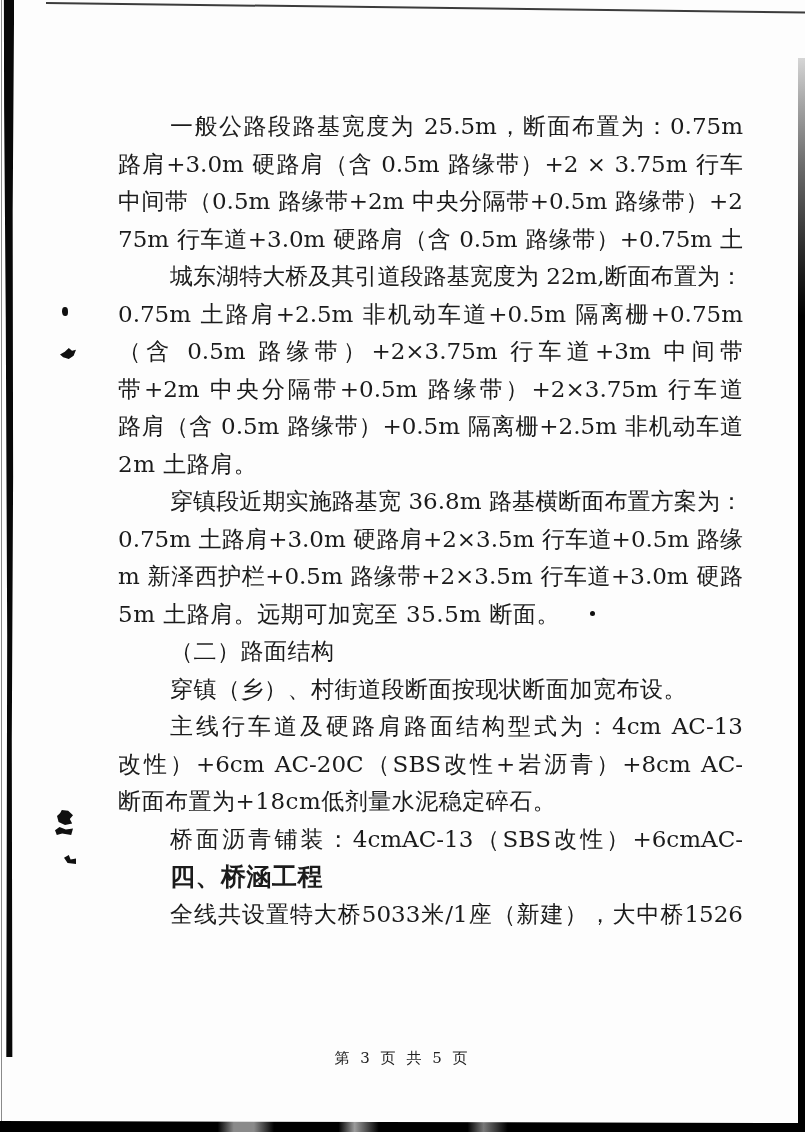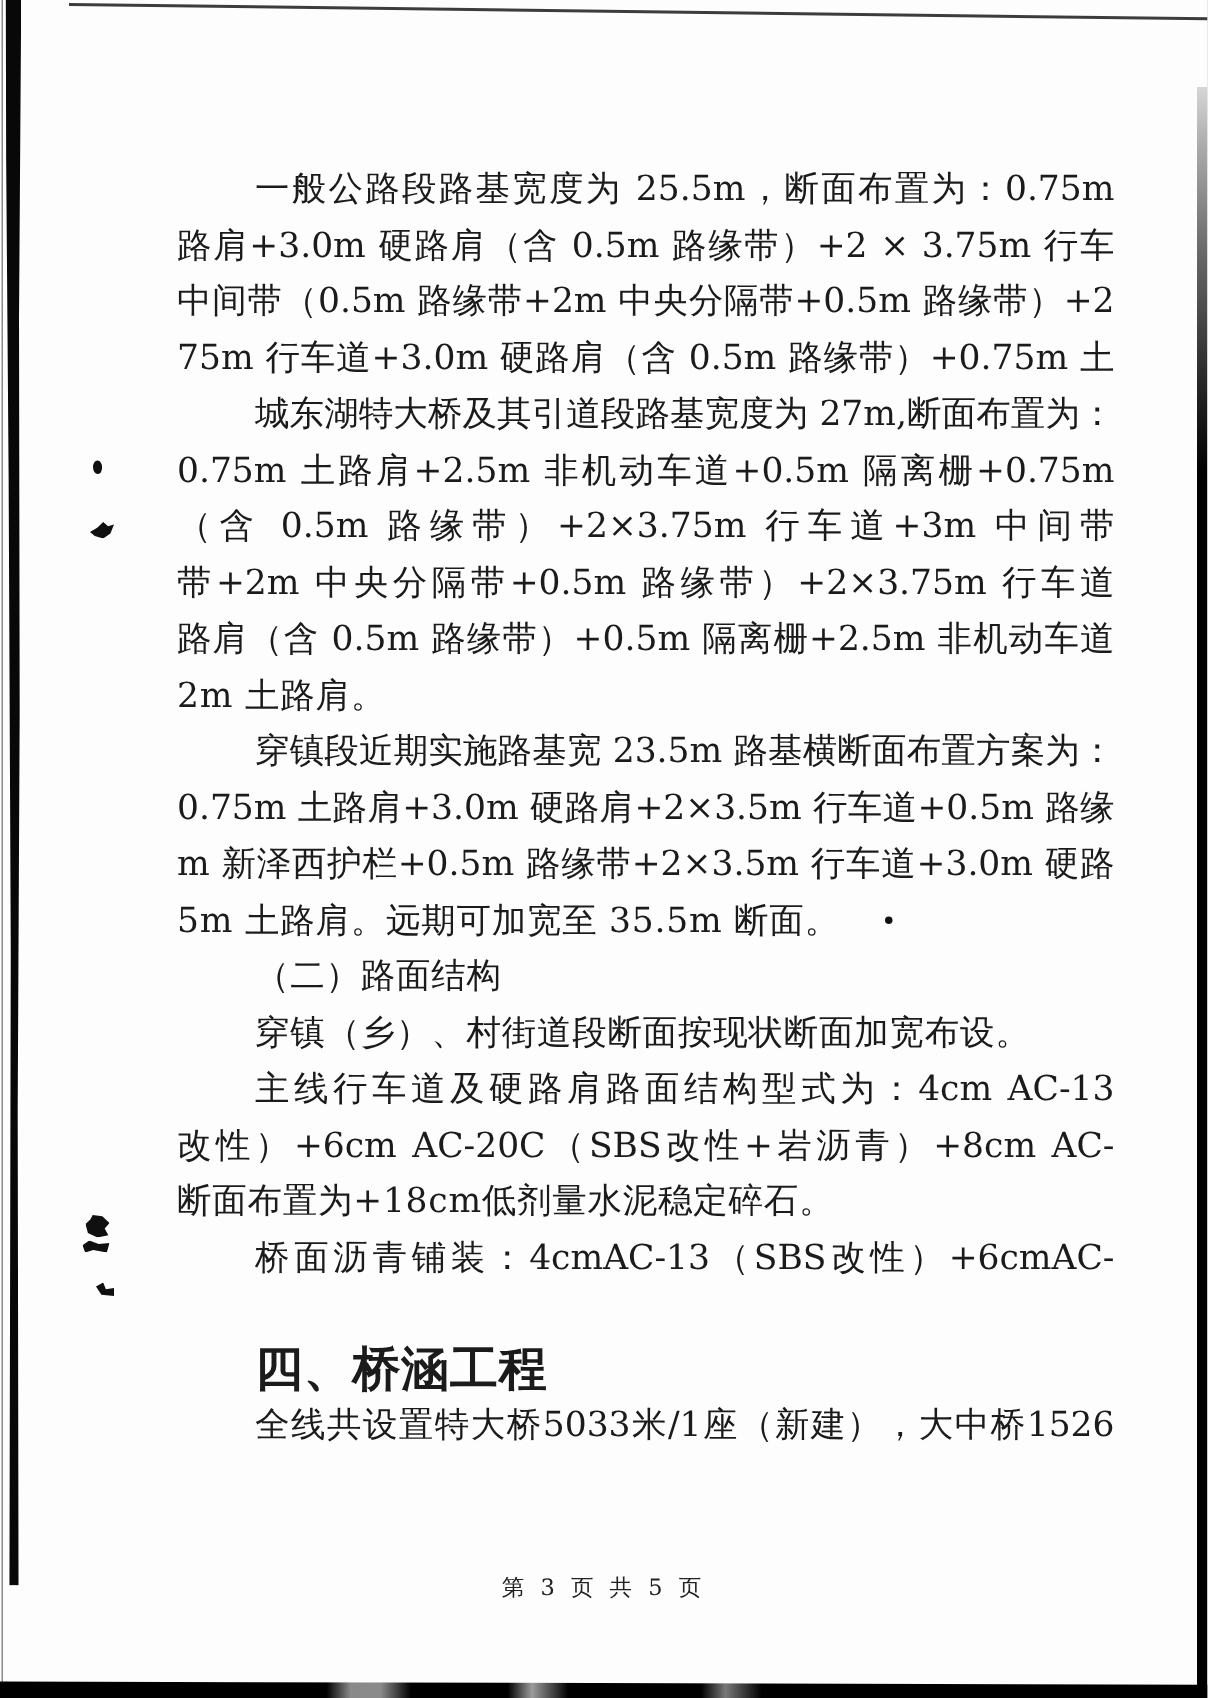"城东湖特大桥及其引道段路基宽度为 27m,断面布置为：" div.line { text: 27m -> 22m }
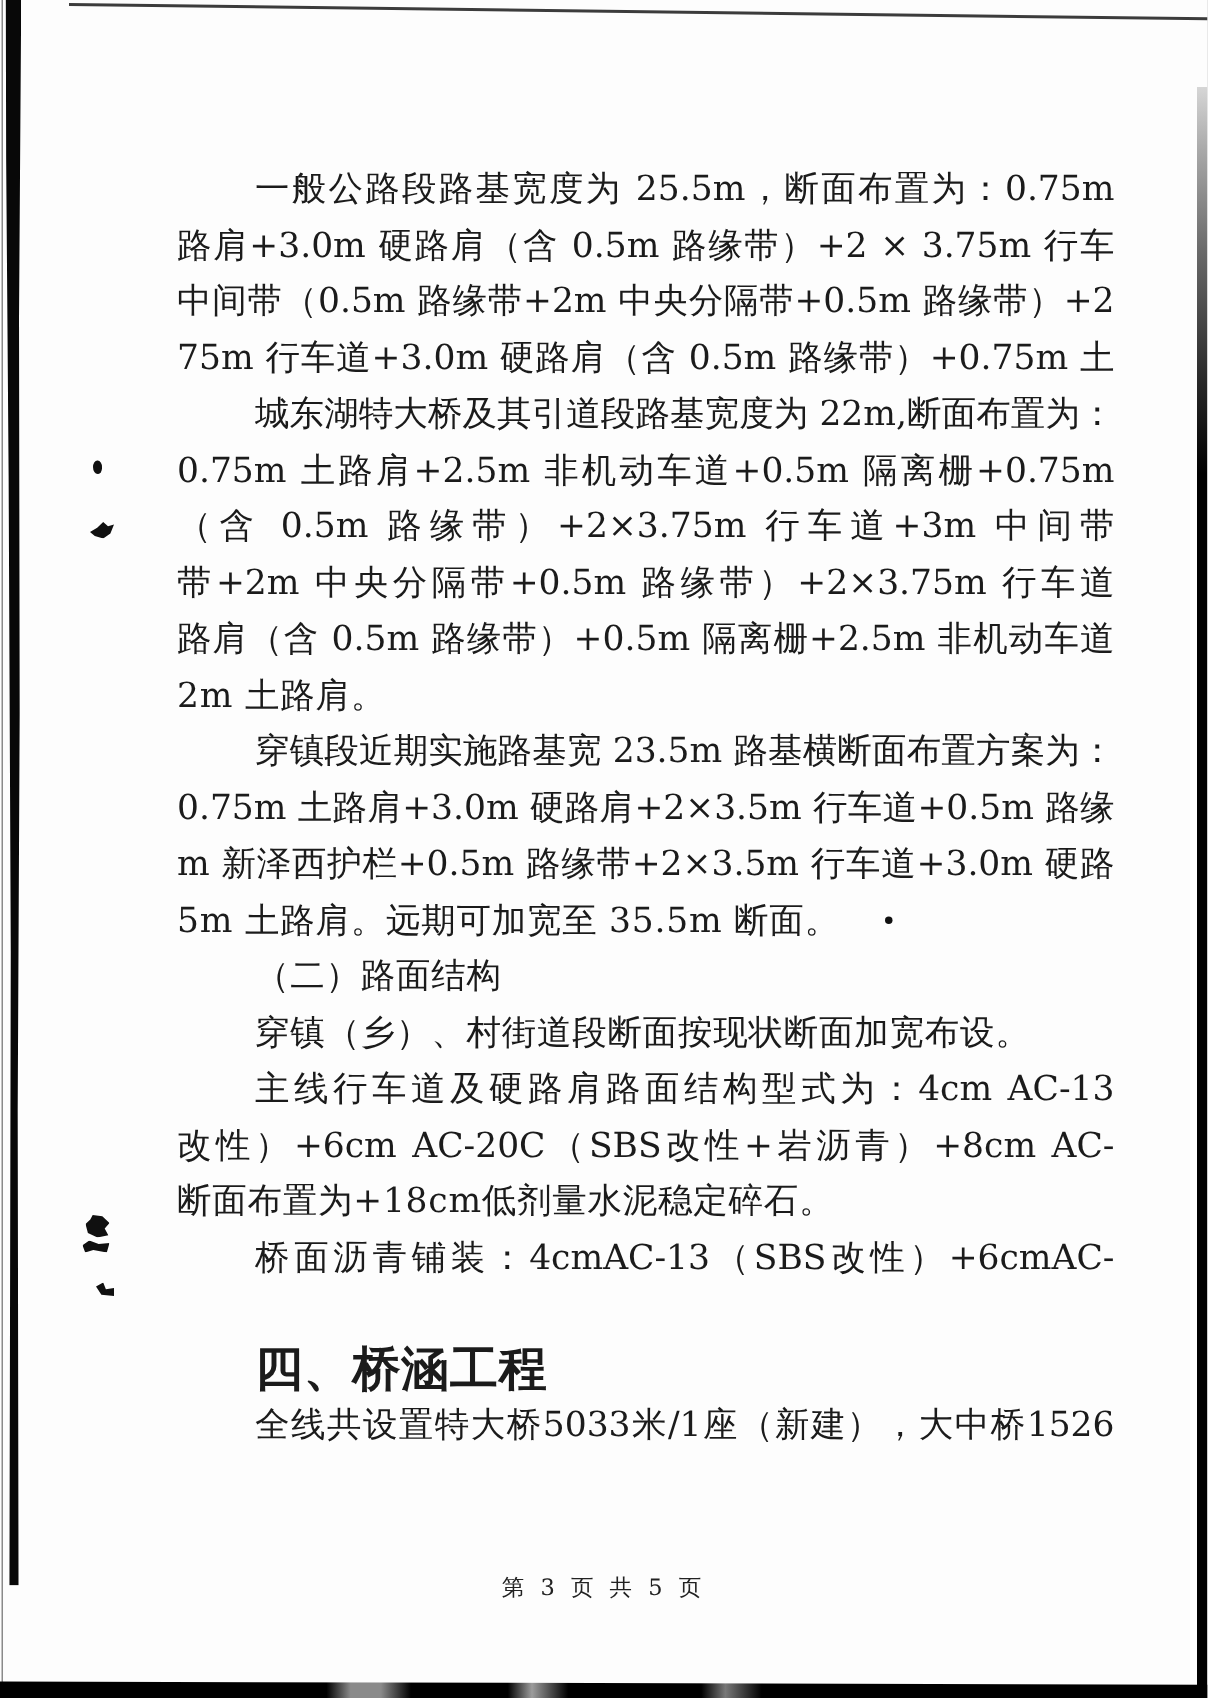"穿镇段近期实施路基宽 23.5m 路基横断面布置方案为：" div.line { text: 23.5m -> 36.8m }
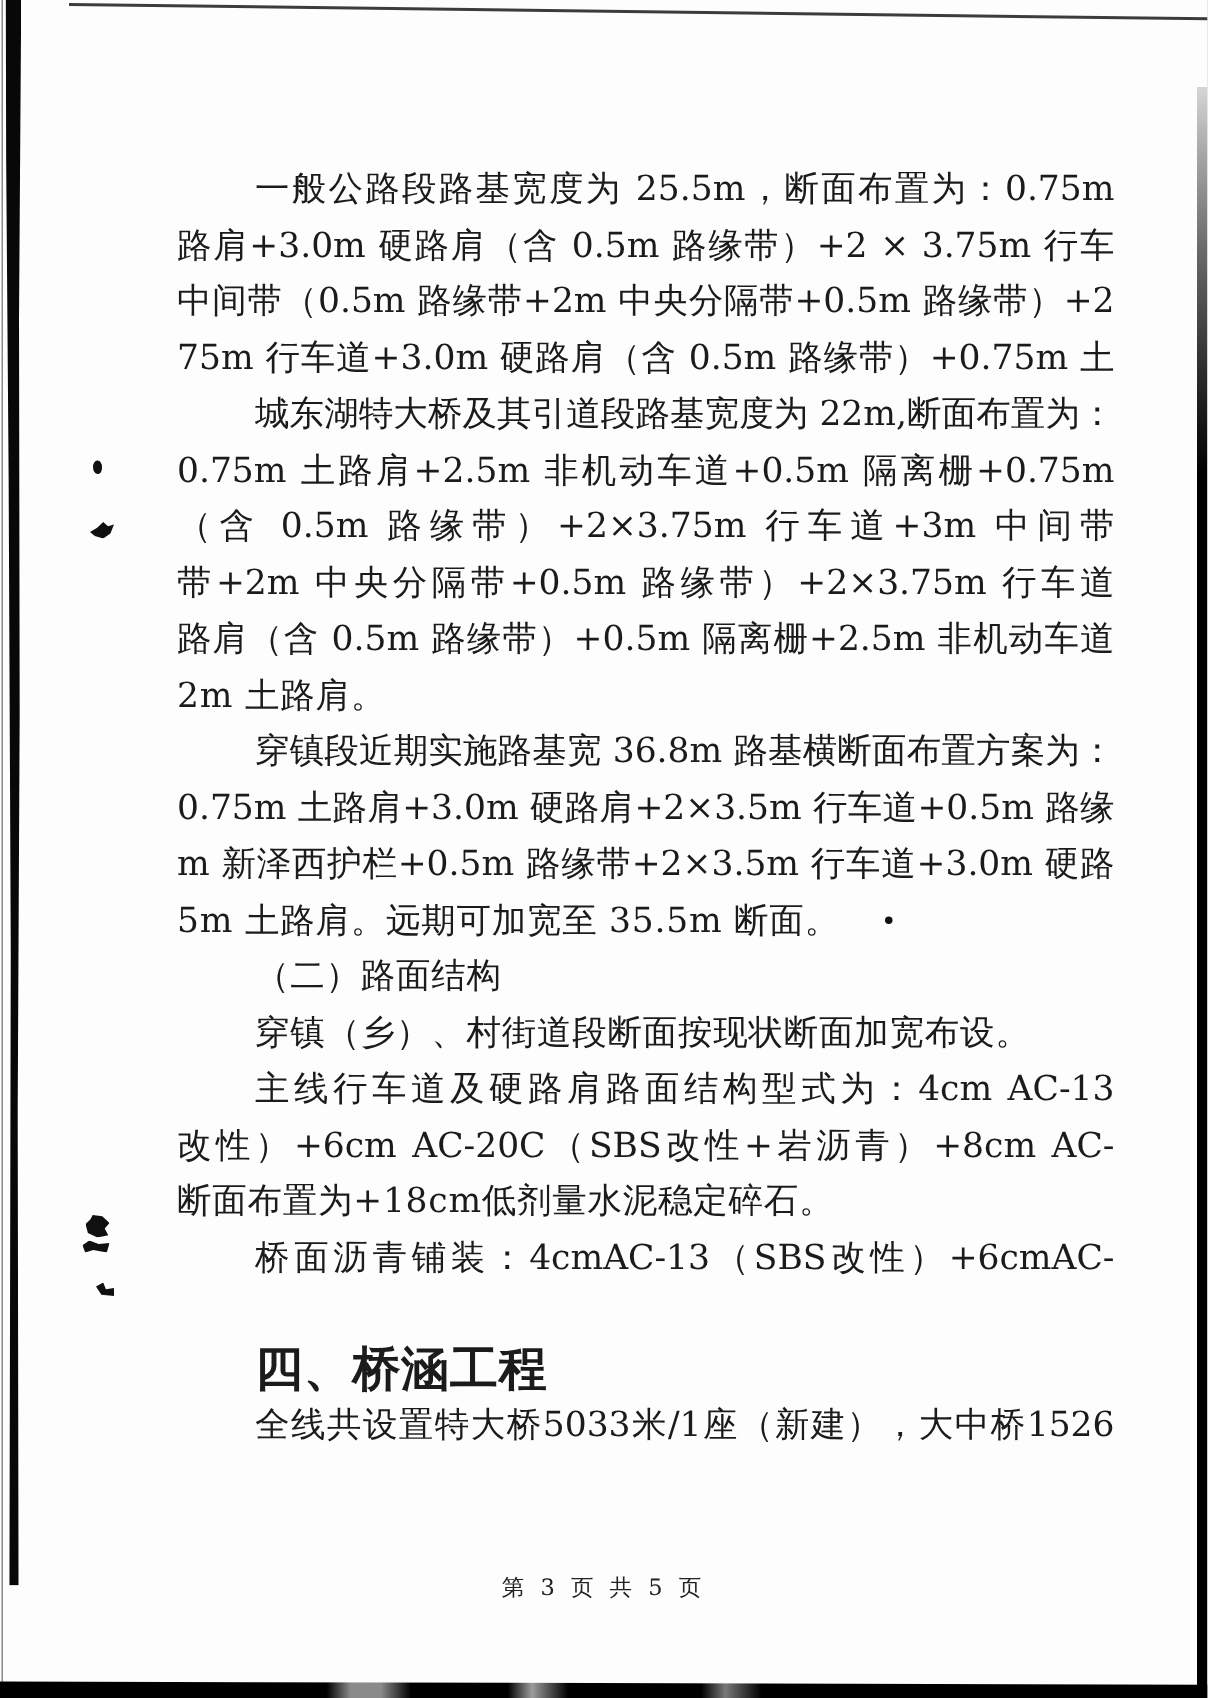"四、桥涵工程" .line.h-black { font-size: 32px -> 25px; margin-top: 36px -> none }
